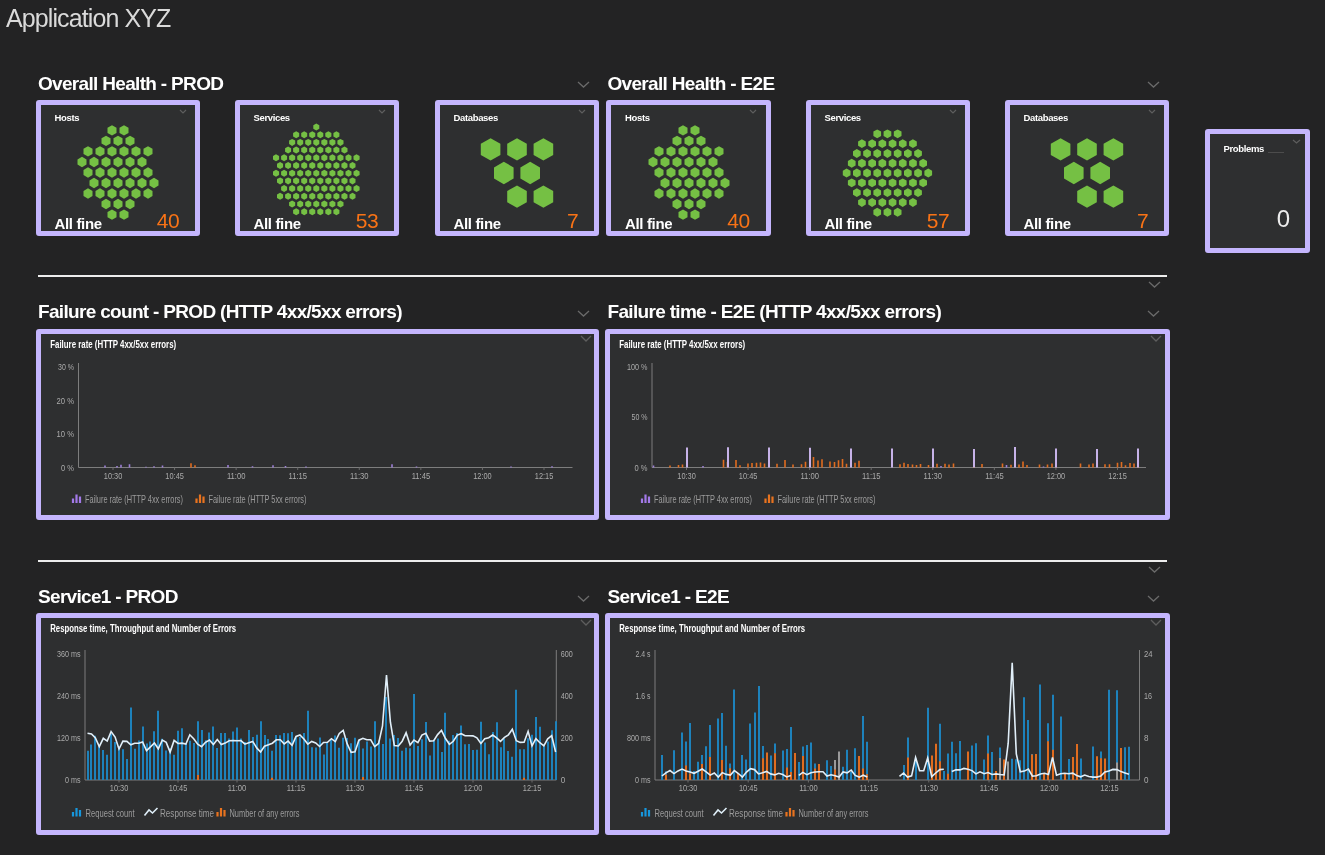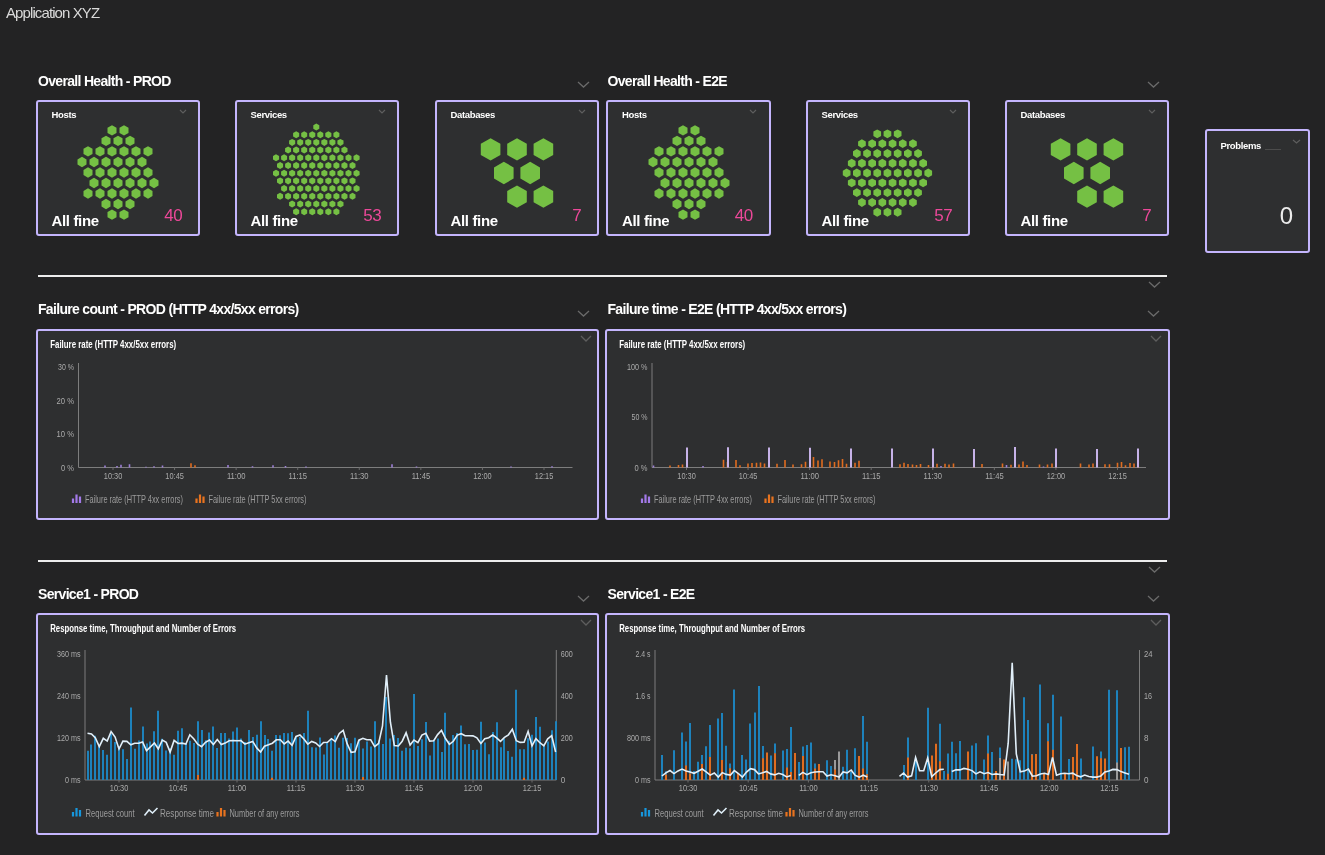"Application XYZ" div { font-size: 15px -> 25px }
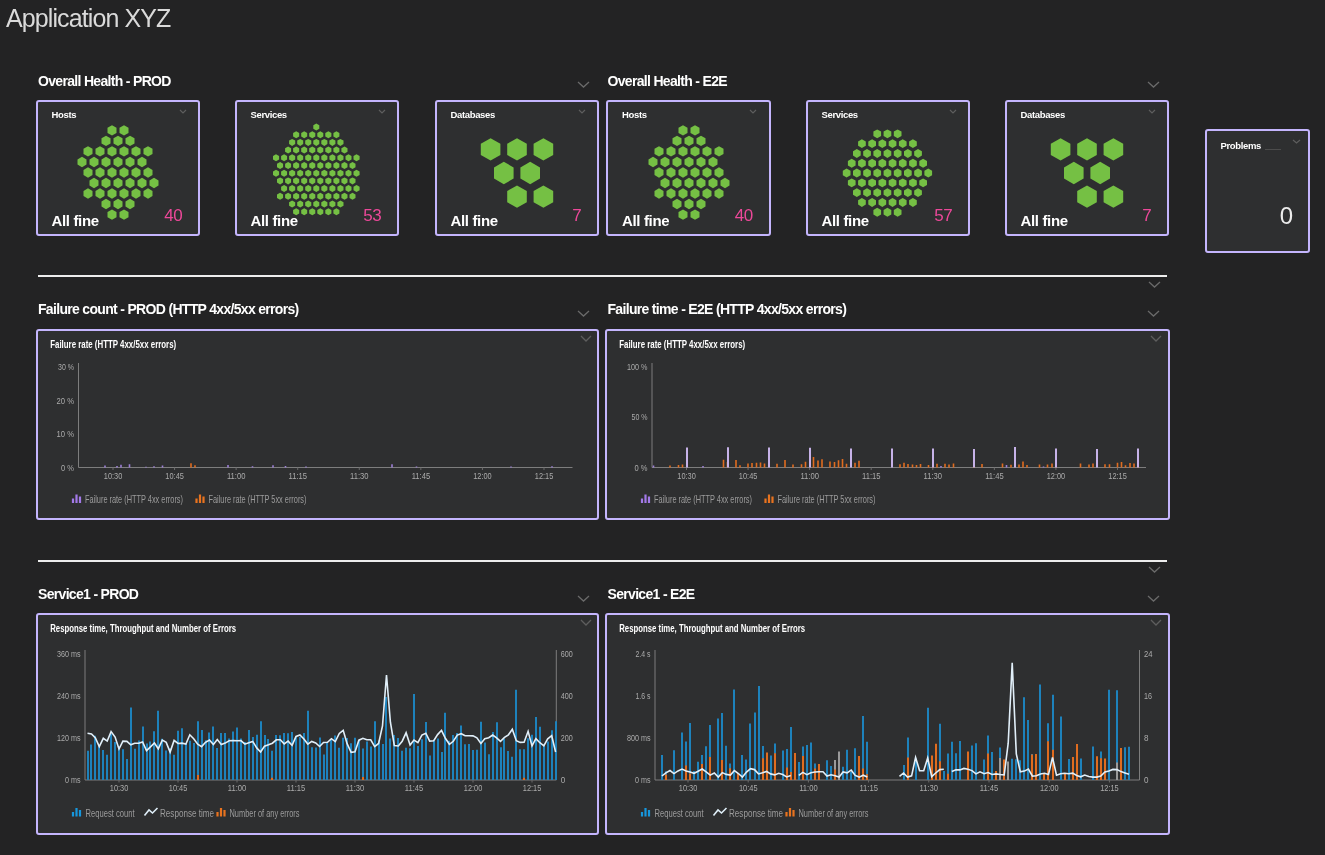"Overall Health - PROD" .shead { font-size: 14px -> 19px }
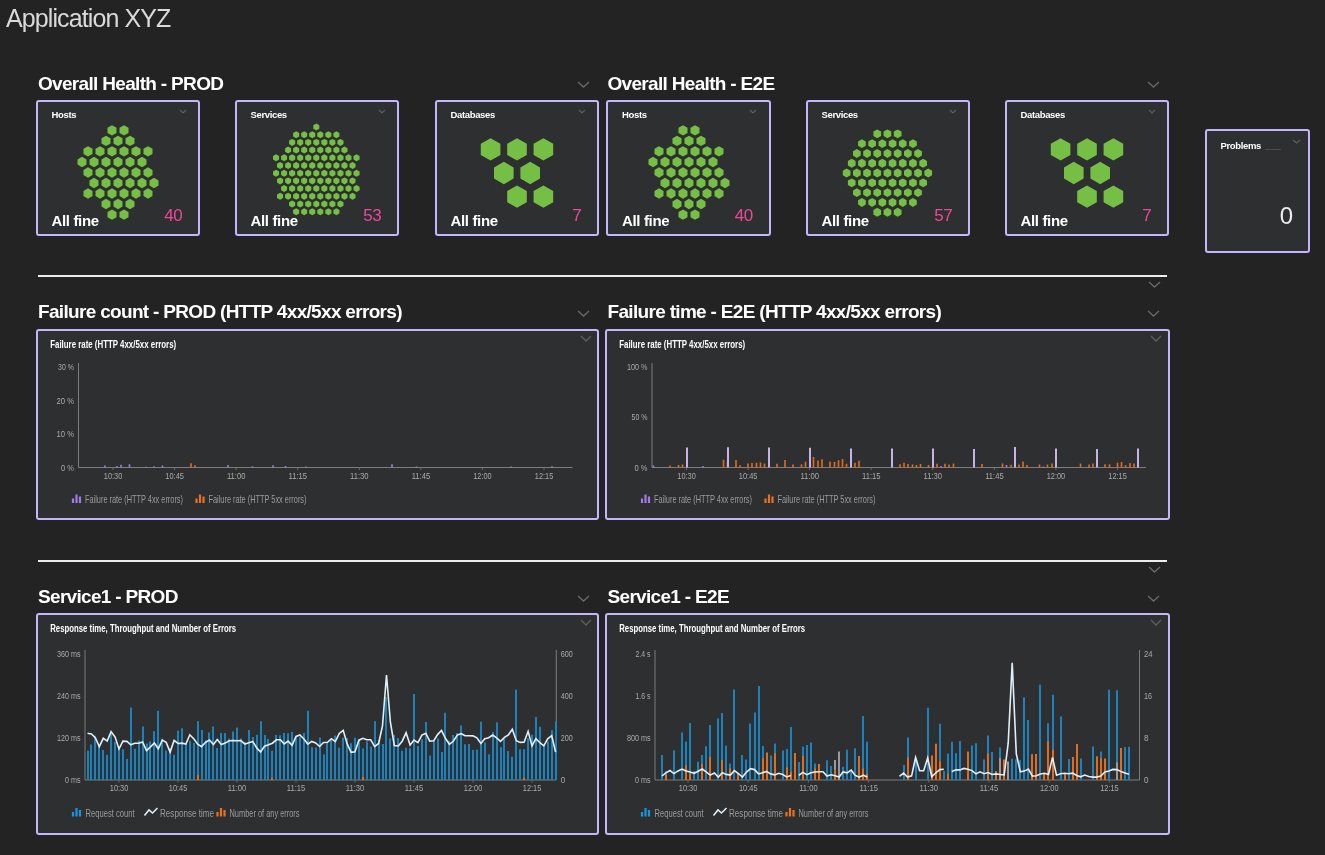"Hosts" .tile { border: 2px solid #c4b5fd -> 5px solid #c4b5fd }
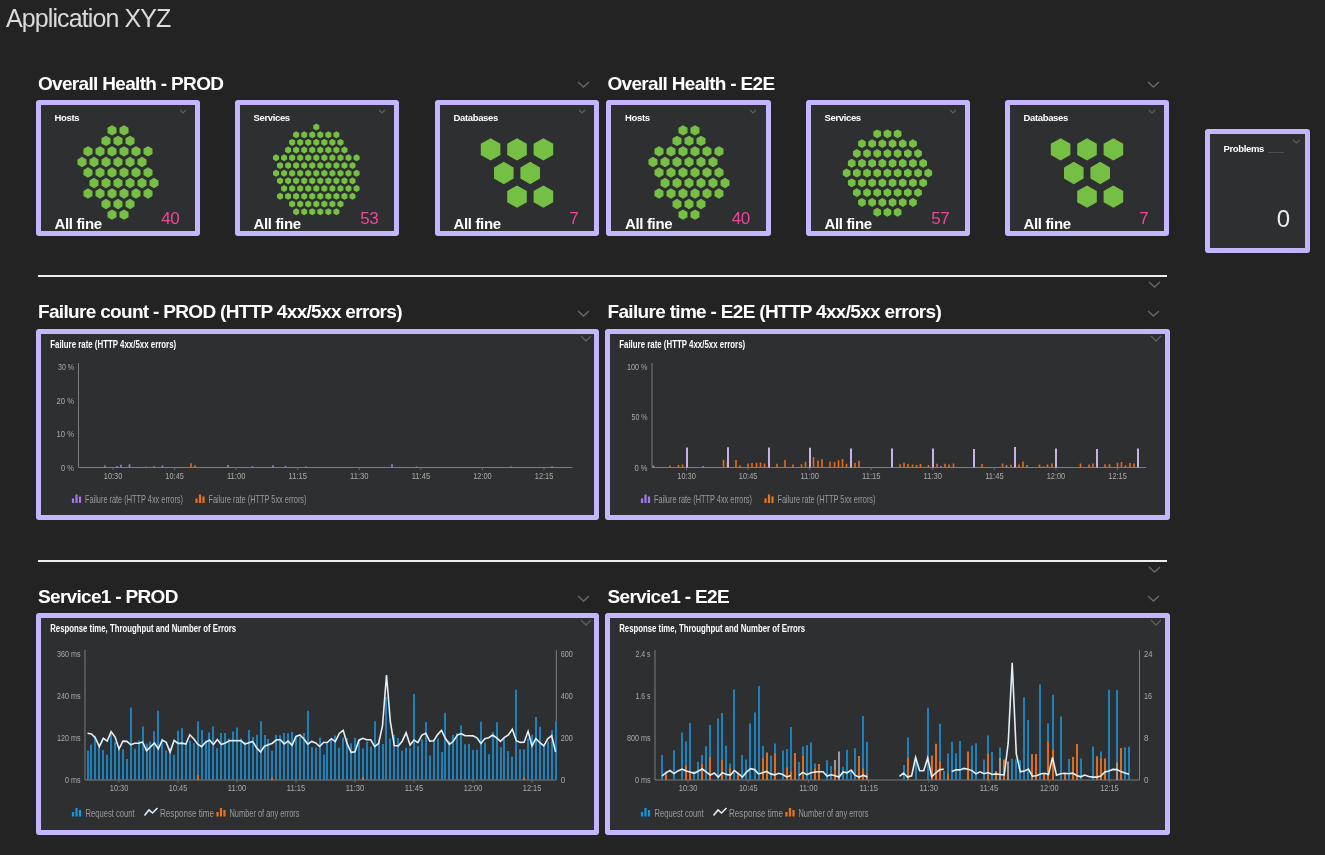"40" .num { color: #ec4899 -> #f97316; font-size: 17px -> 21px }
